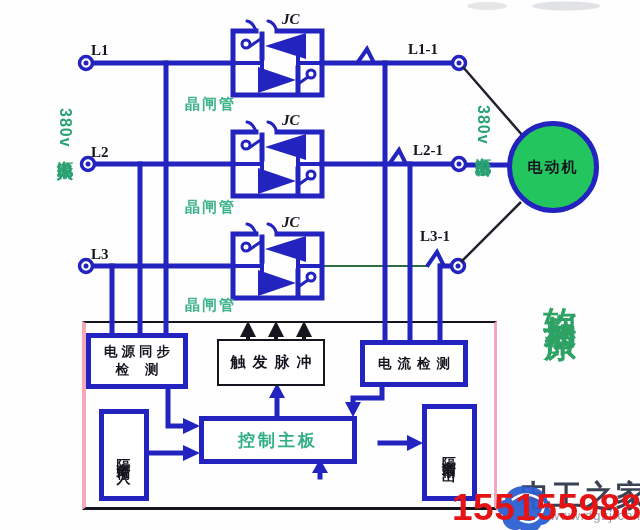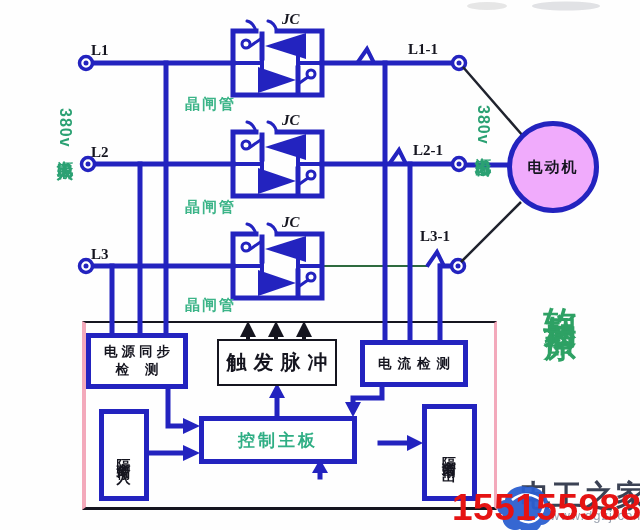"电动机" #motor { background: #f0abfc -> #22c55e }
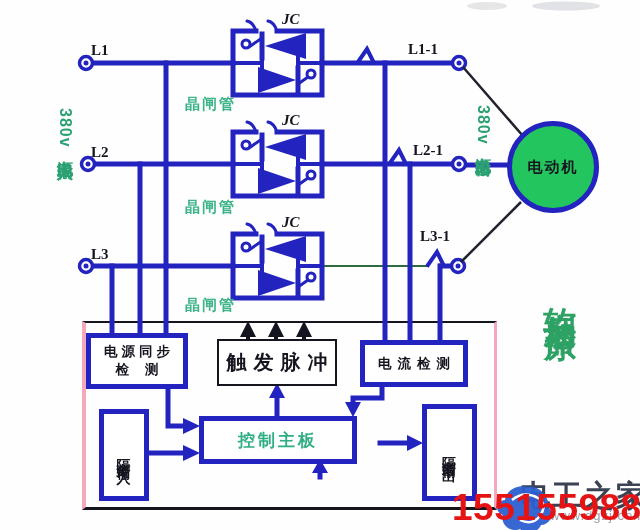"触发脉冲" div.box { font-size: 20px -> 15px; width: 120px -> 108px }
